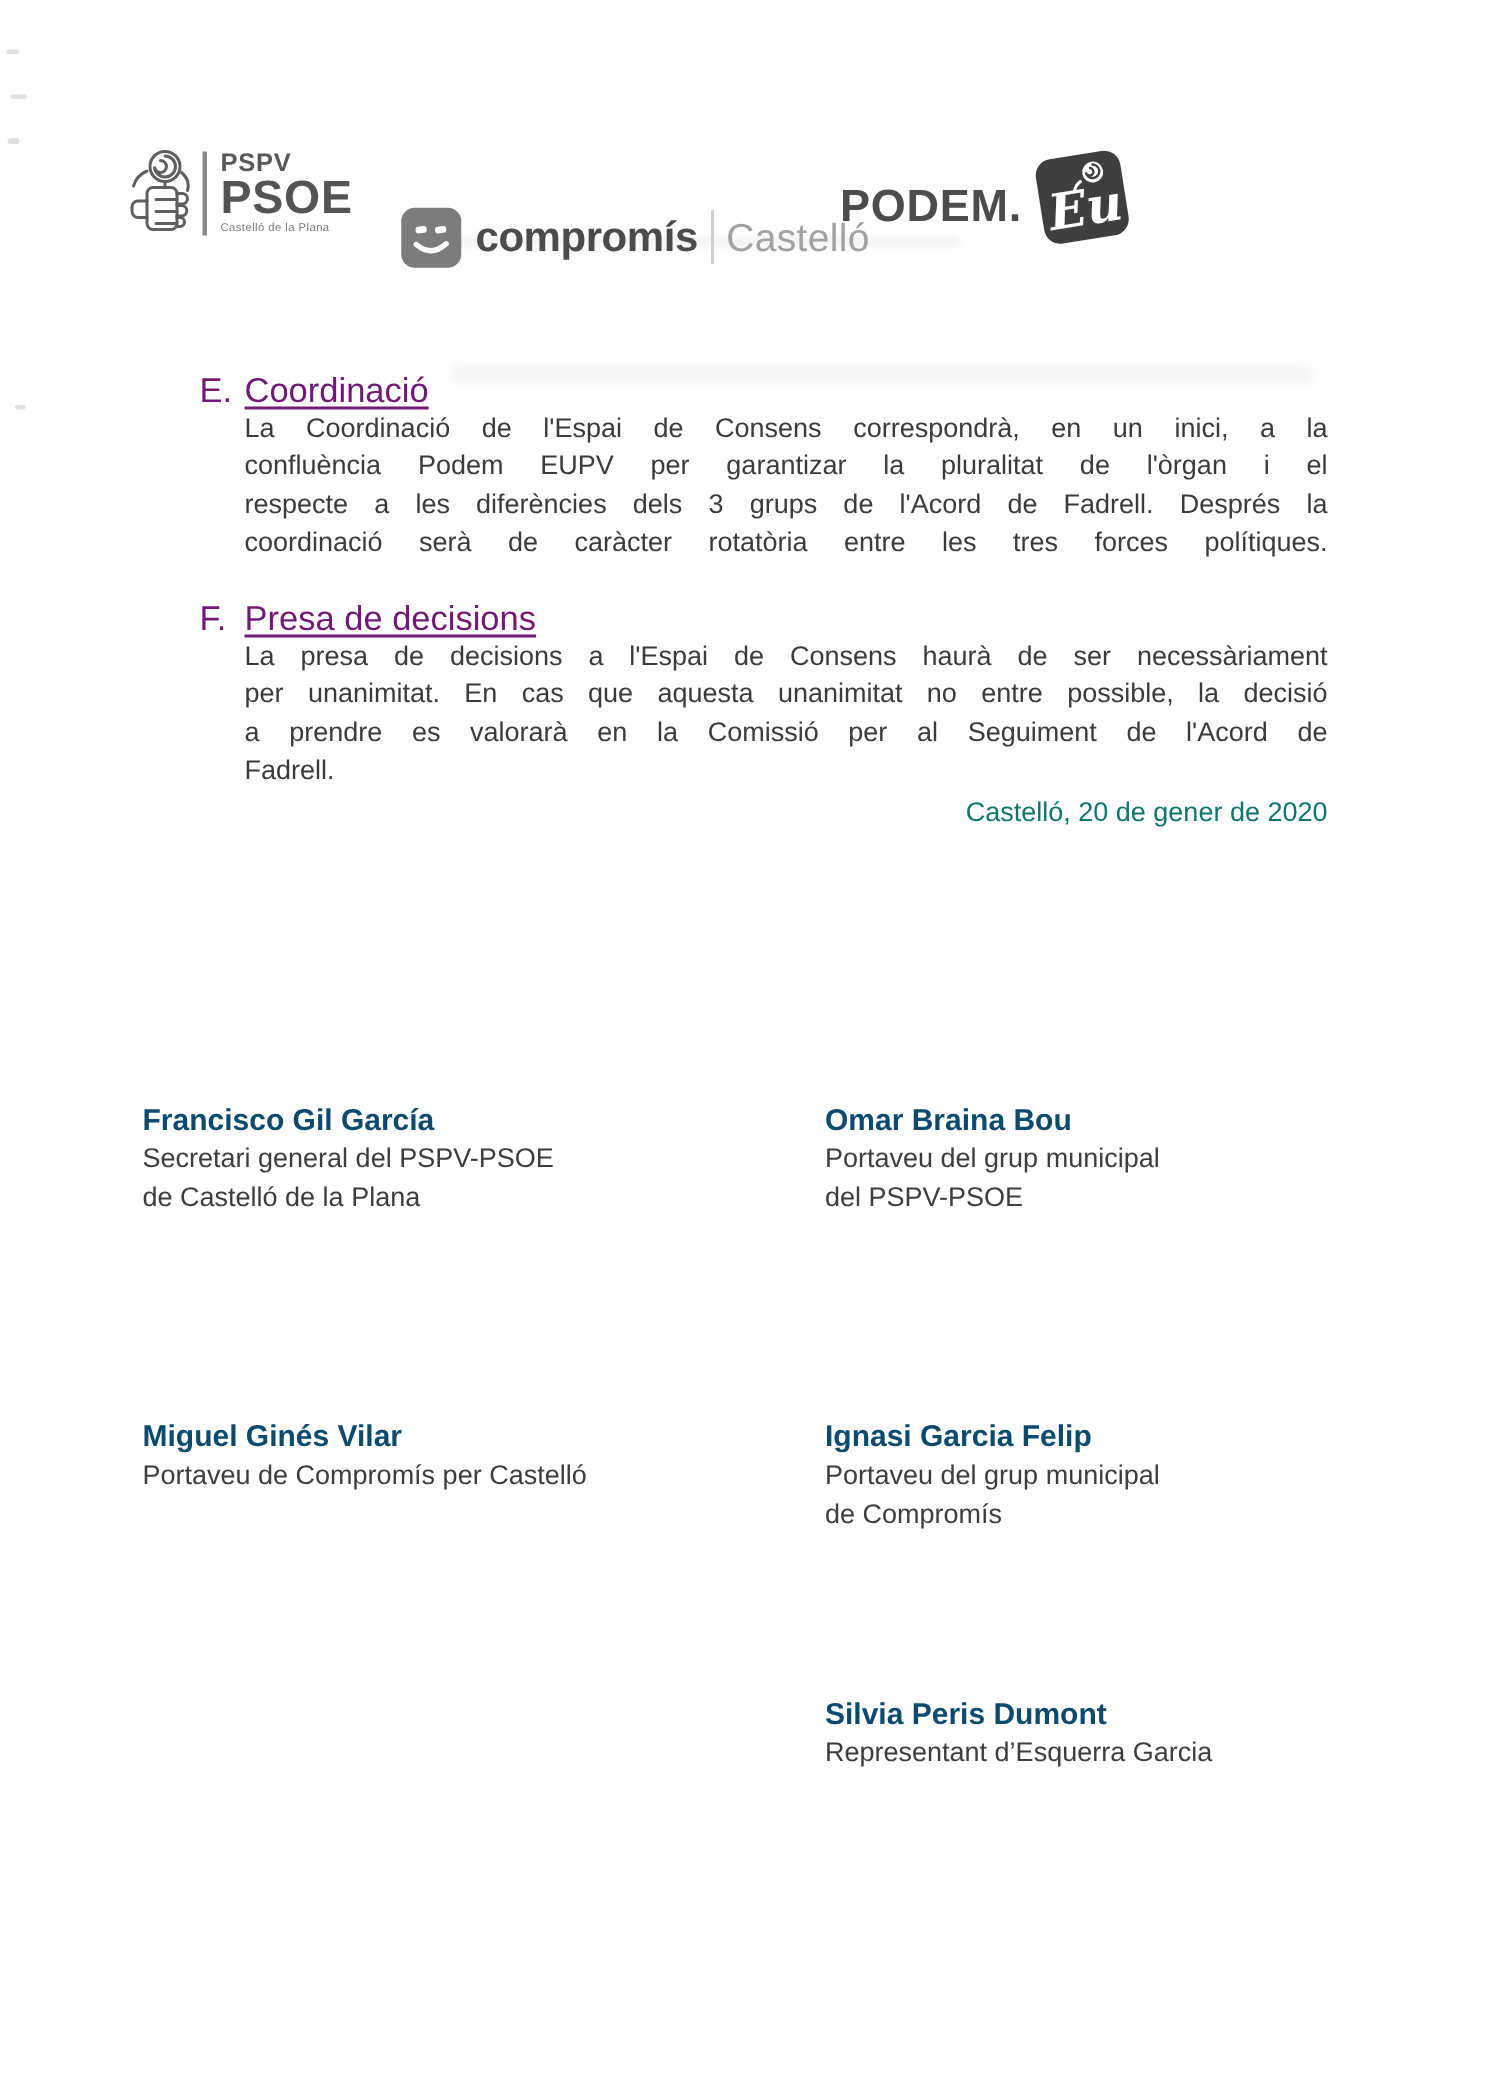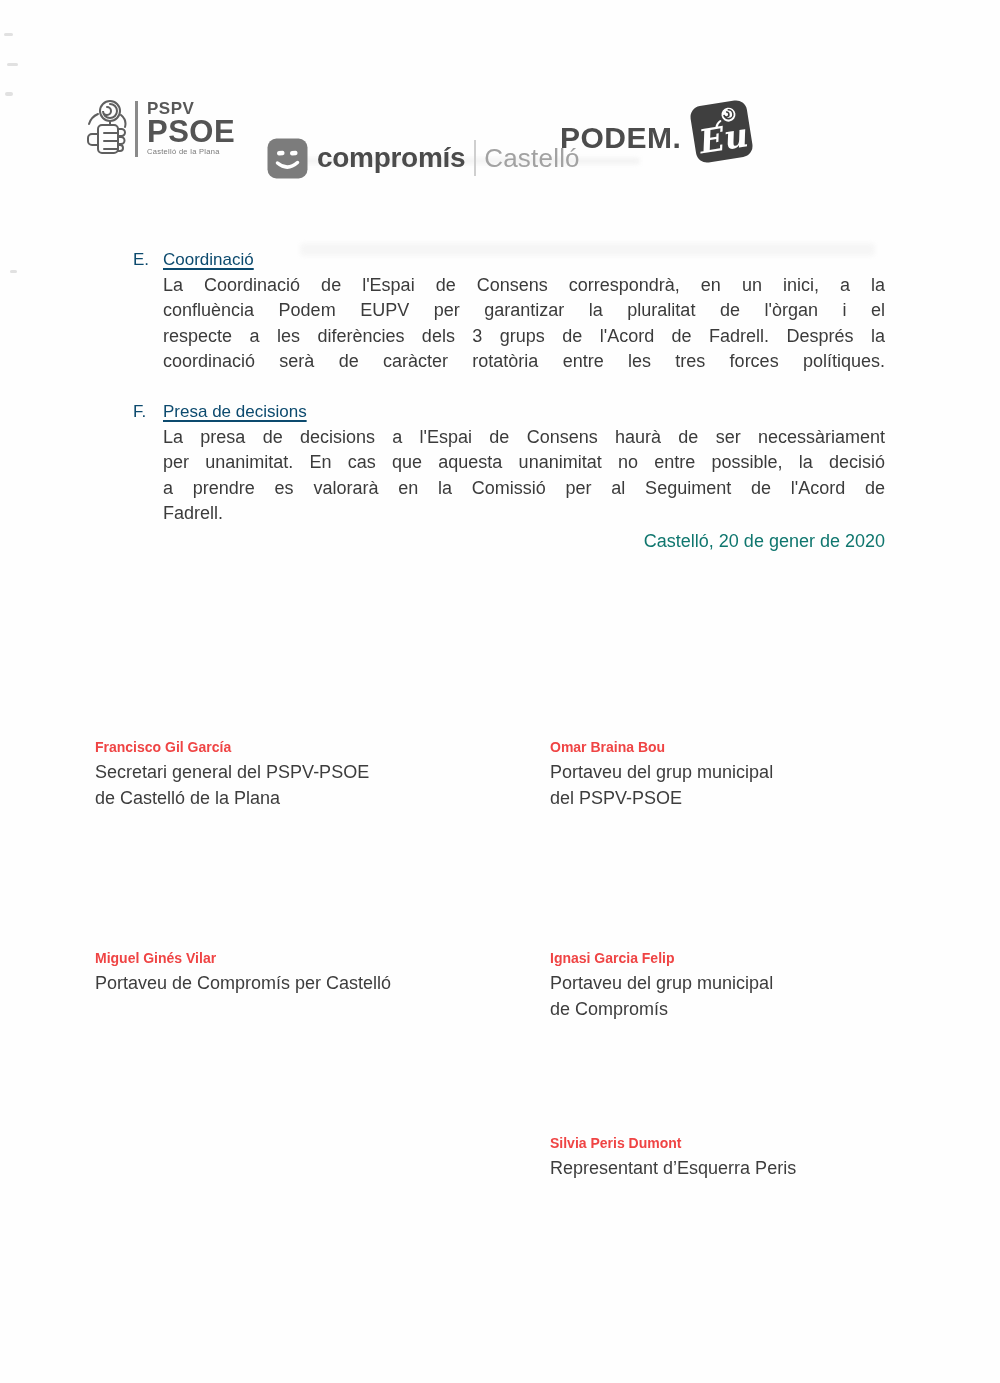"E. Coordinació" .clause-head { color: #0c4a6e -> #701a75; font-size: 17px -> 23px }
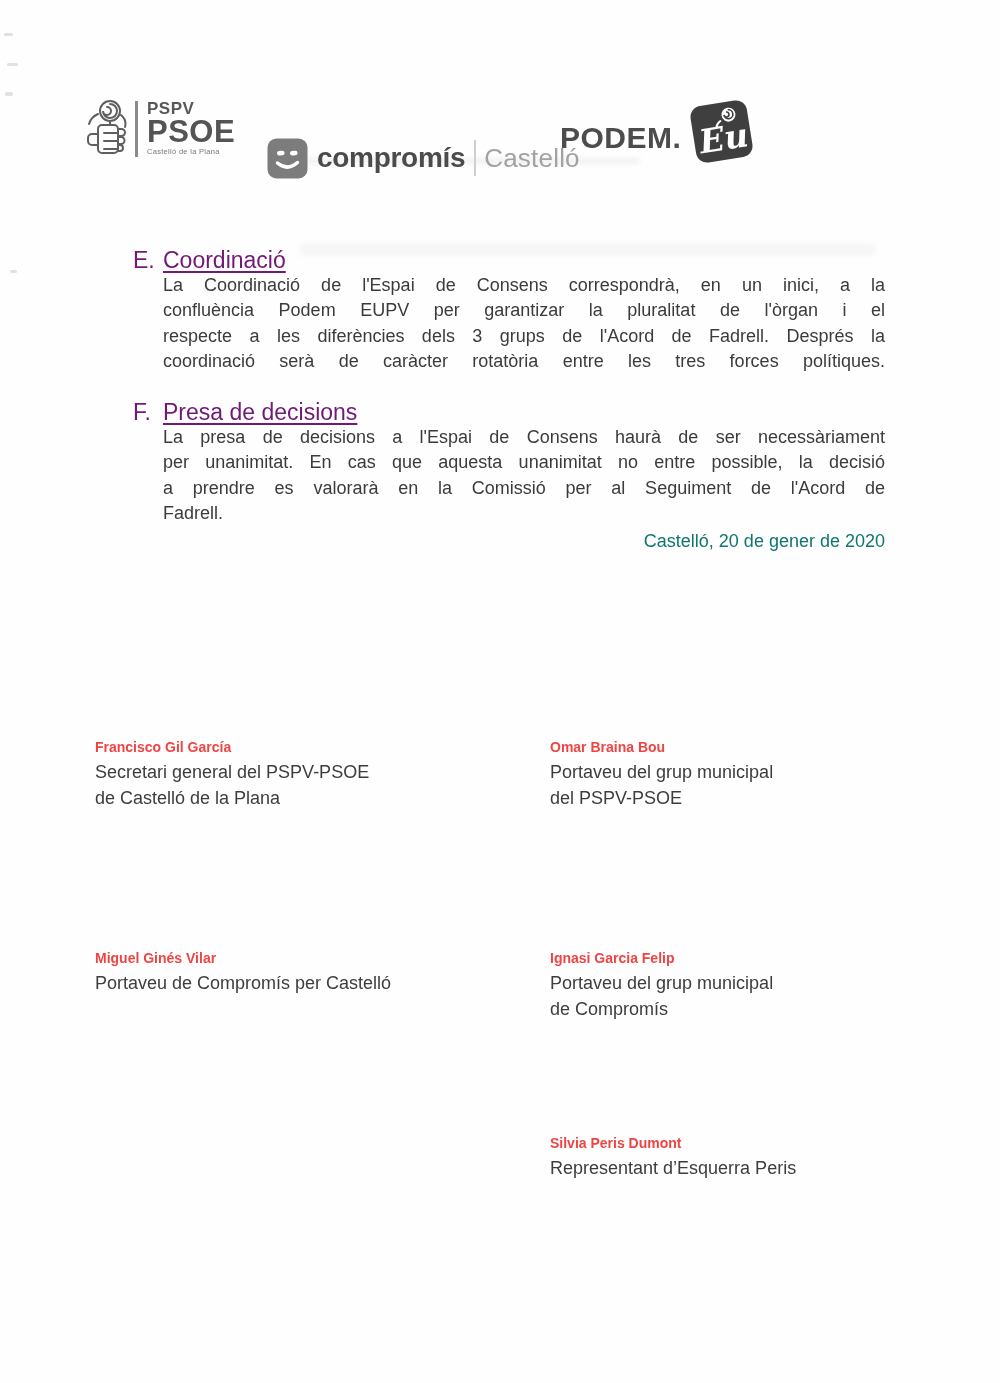"Francisco Gil García" .sig-name { color: #ef4444 -> #0c4a6e; font-size: 14px -> 20px }
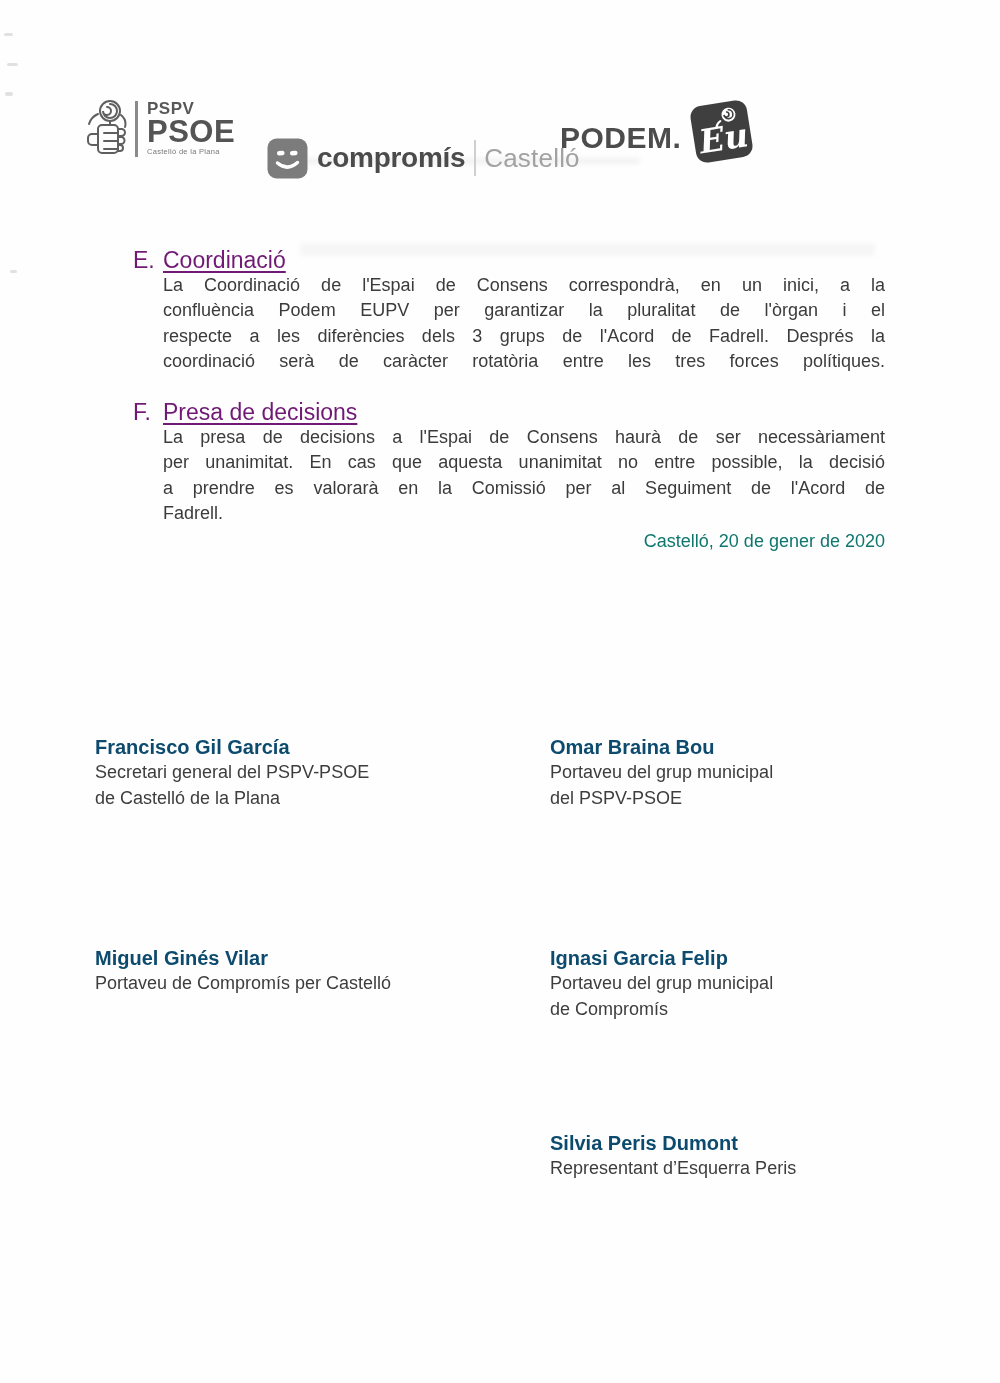"Representant d’Esquerra Peris" div.sig-role { text: Peris -> Garcia }
